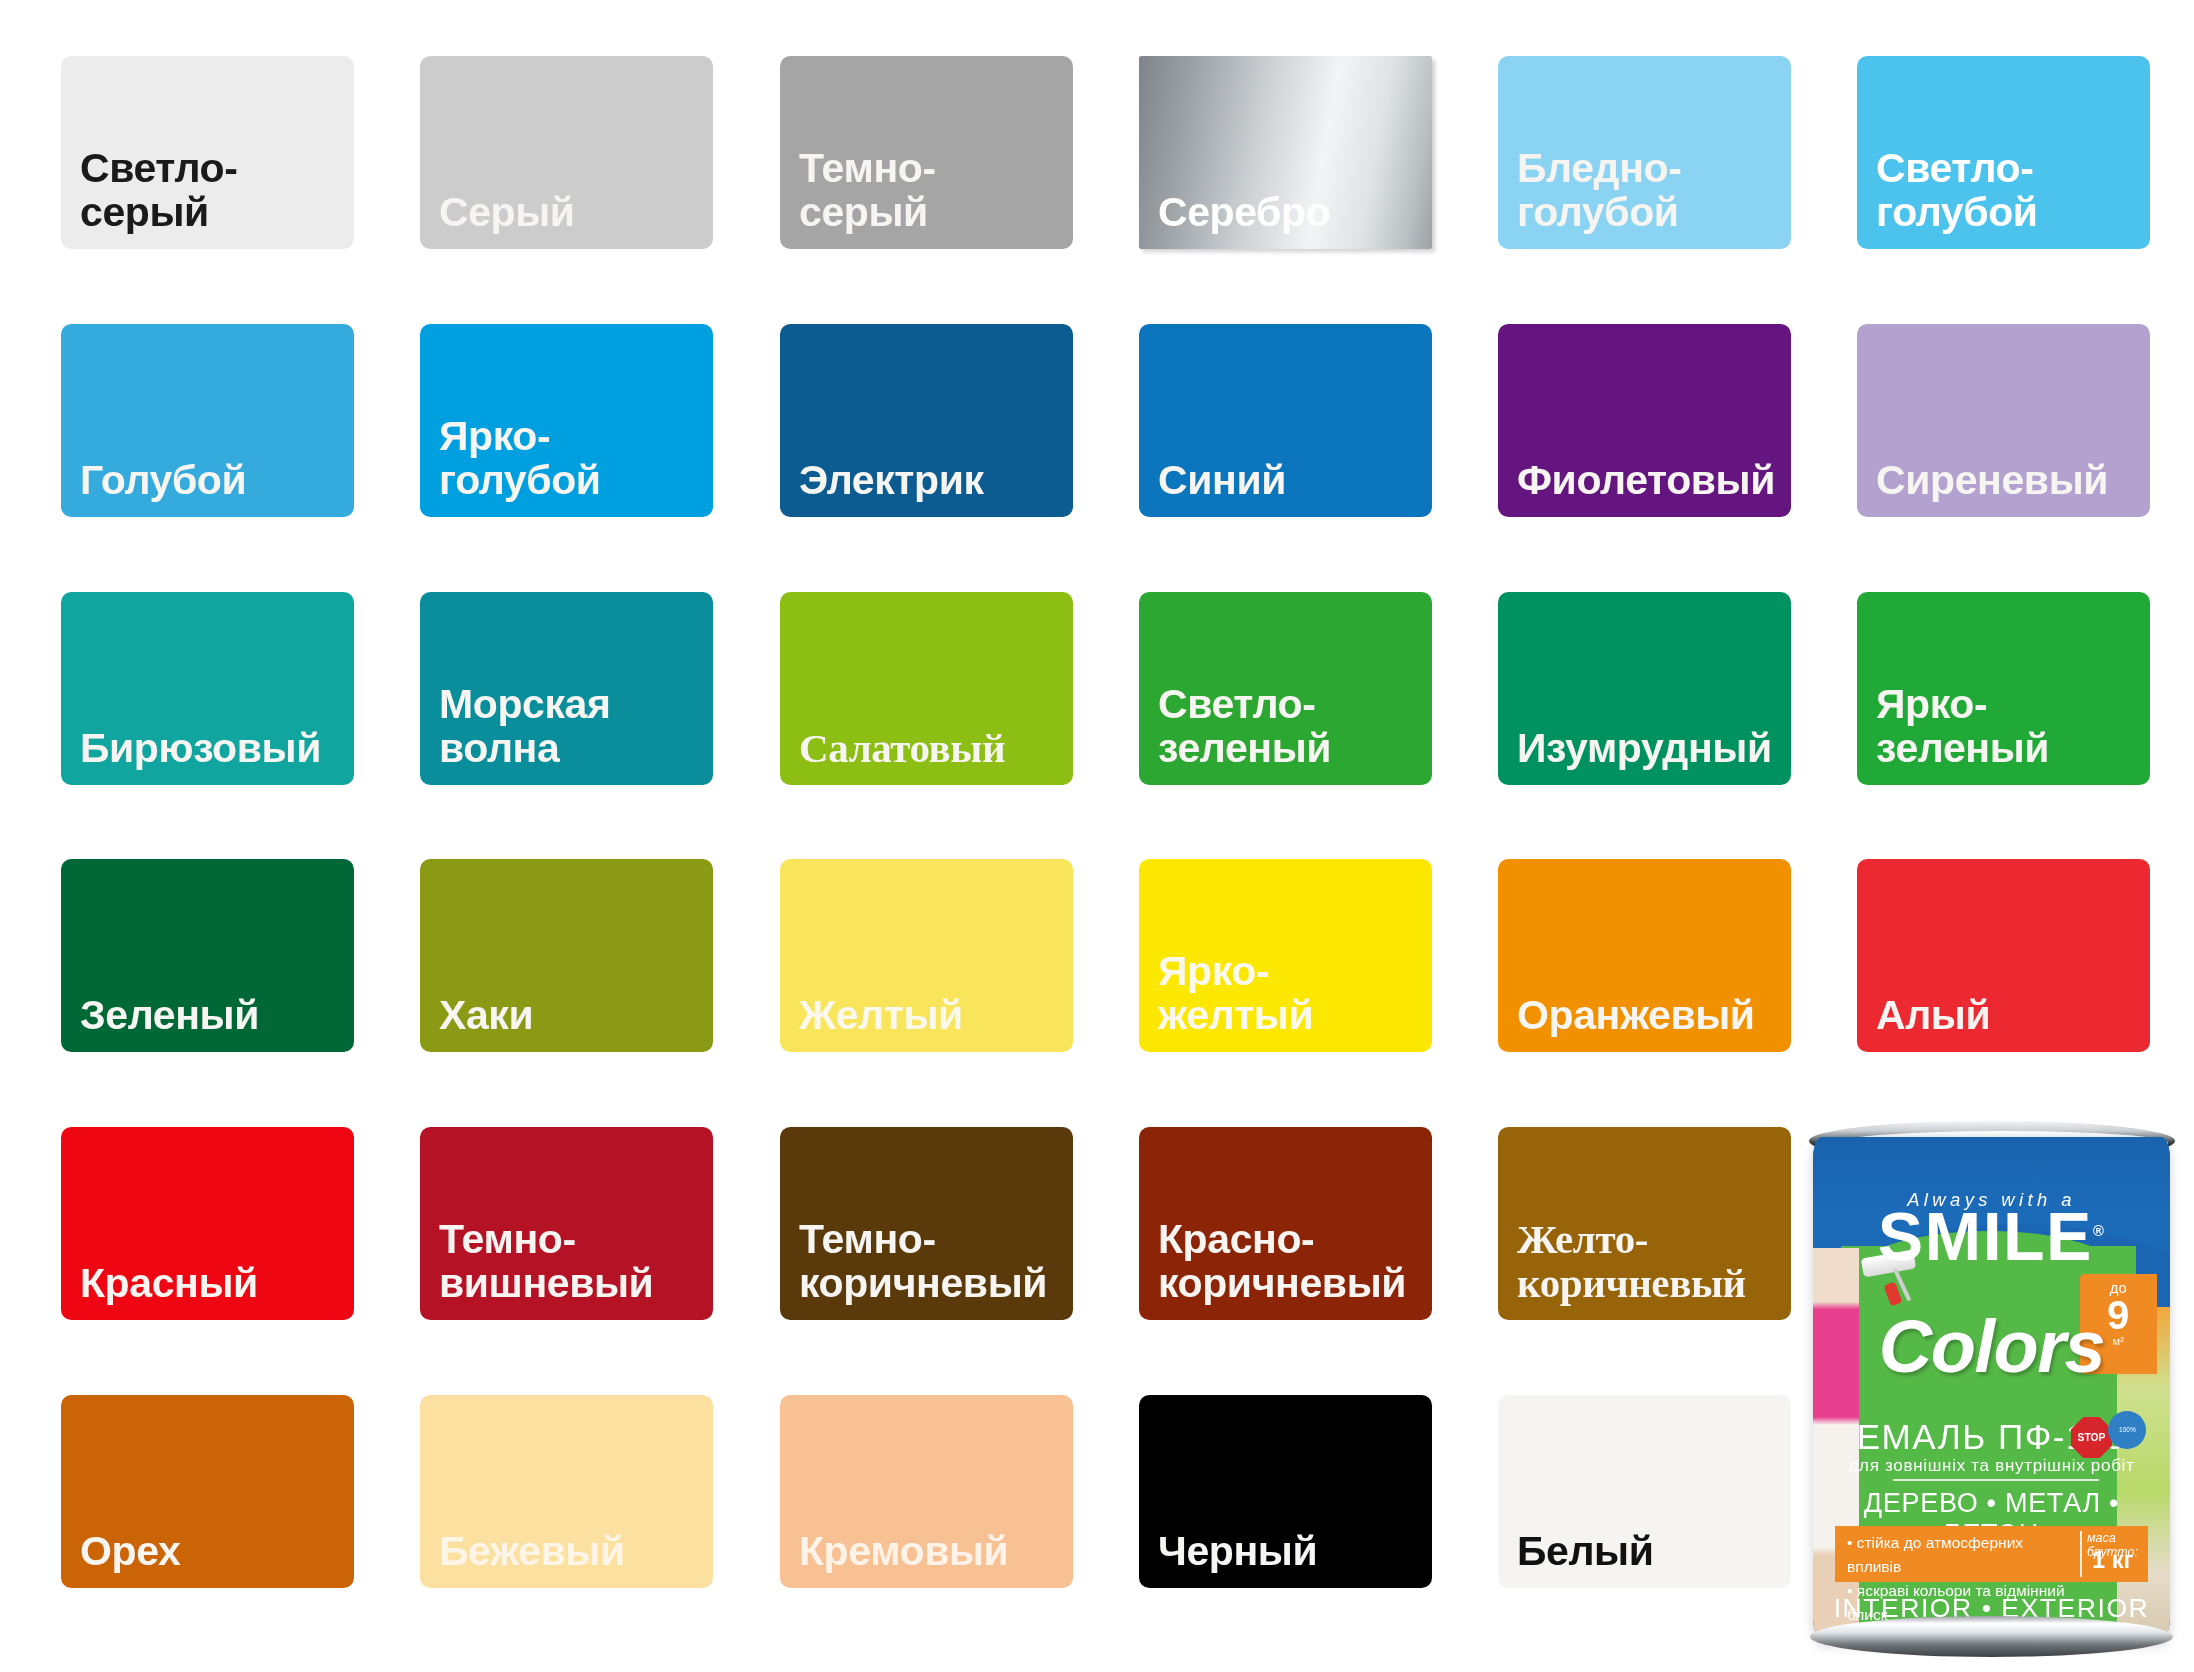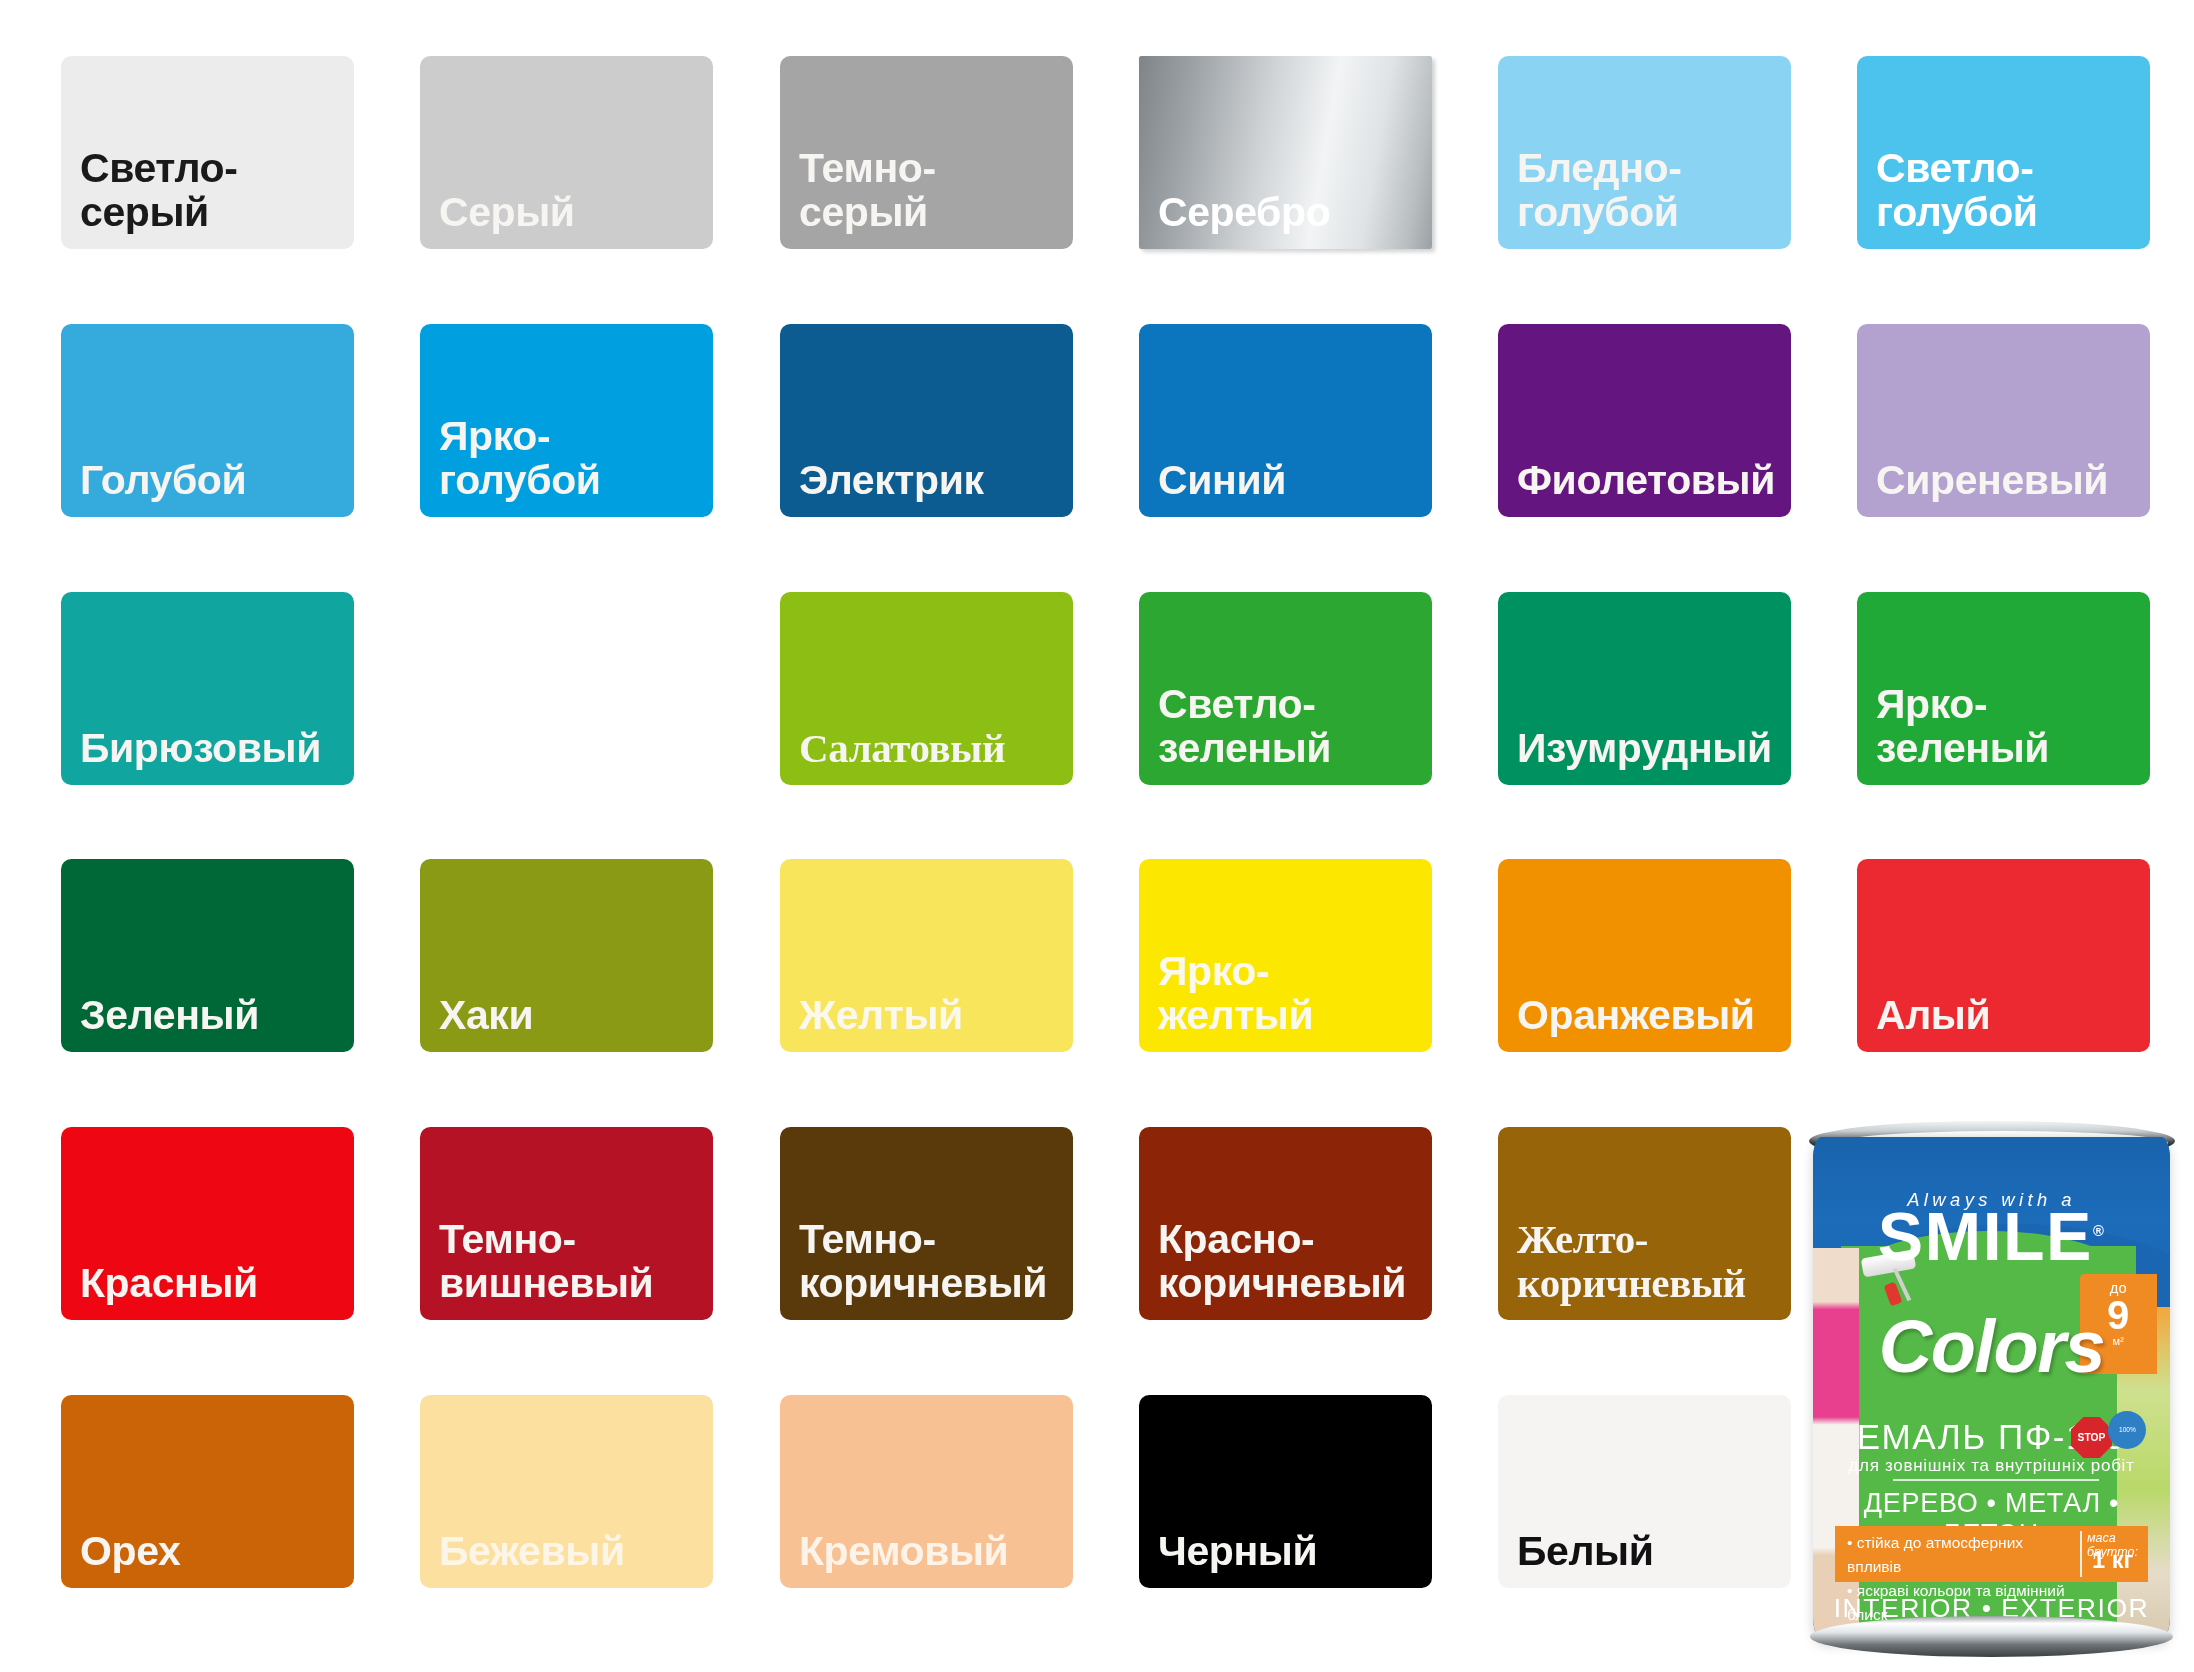"Морская" div.swatch { html: none -> <div> <div>Морская волна</div> </div> }
